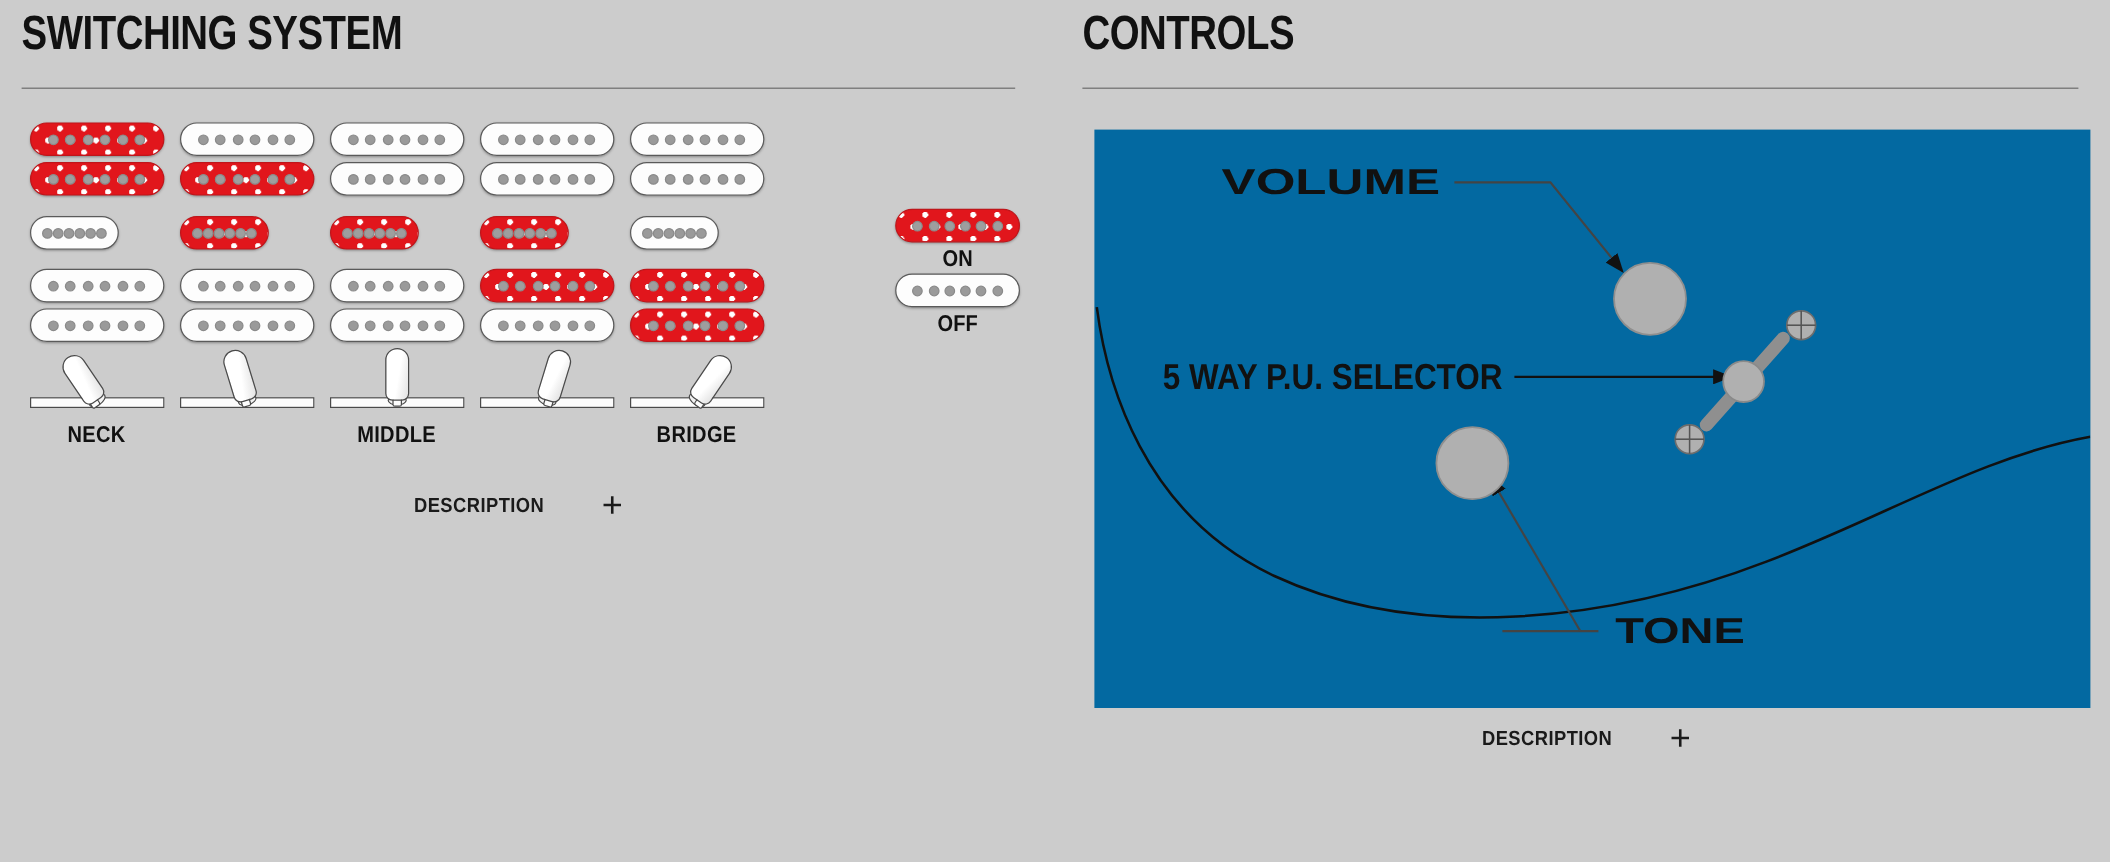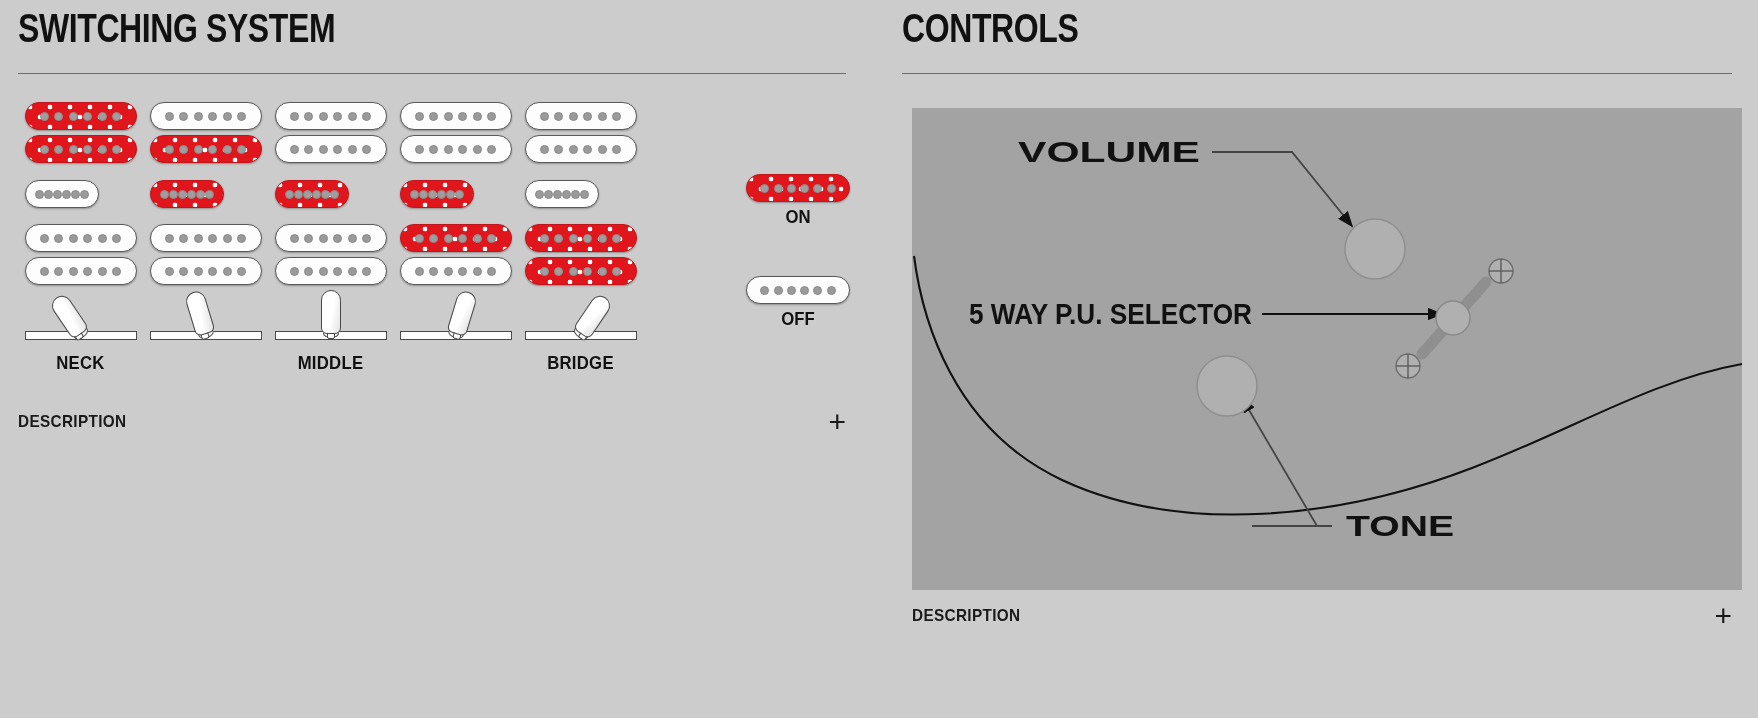"VOLUME" .art-box { background: #a3a3a3 -> #0369a1 }
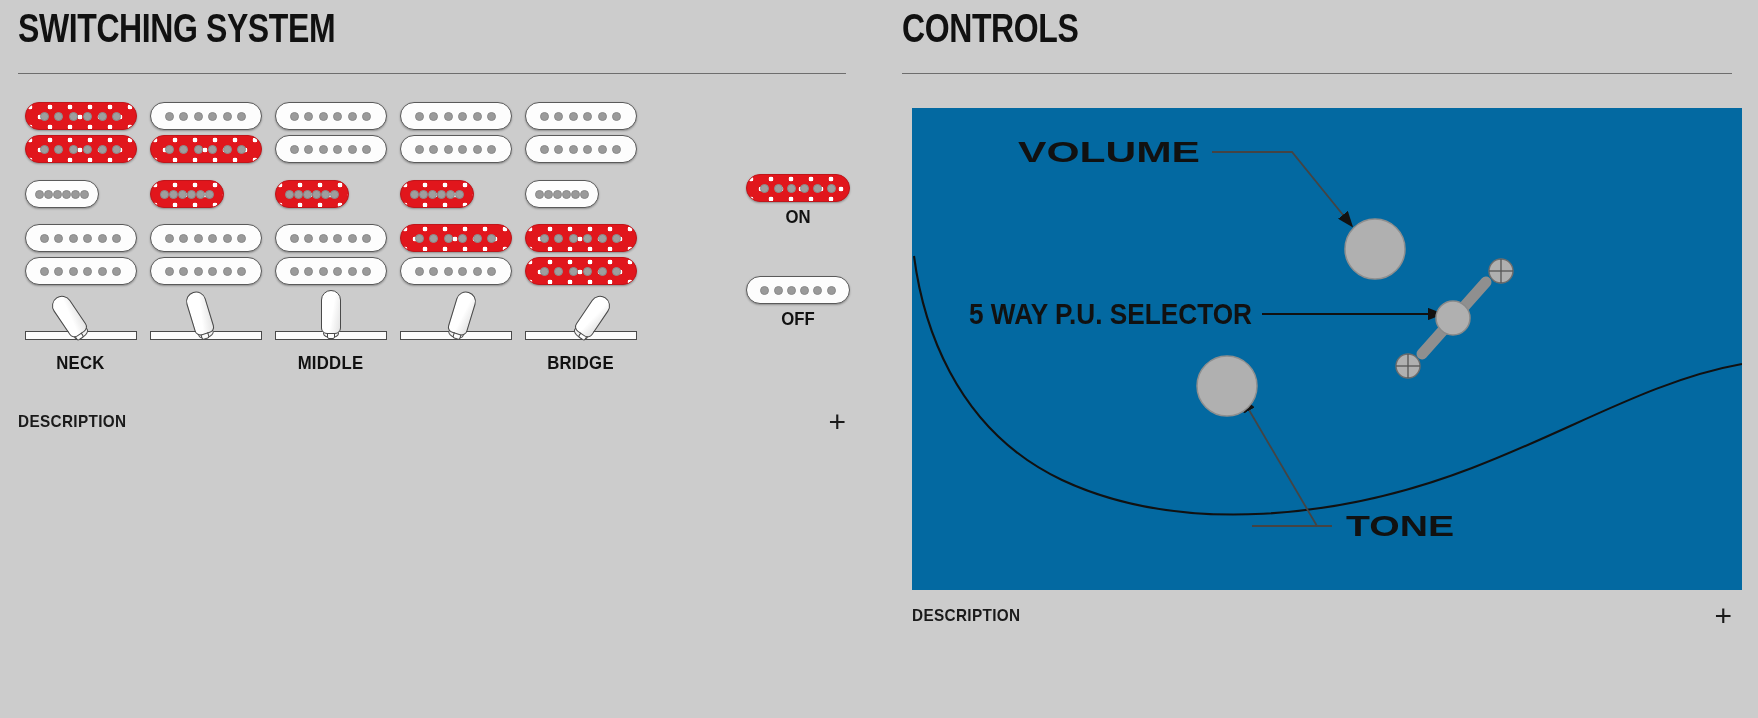"OFF" .legend-item + .legend-item { margin-top: 48px -> none }
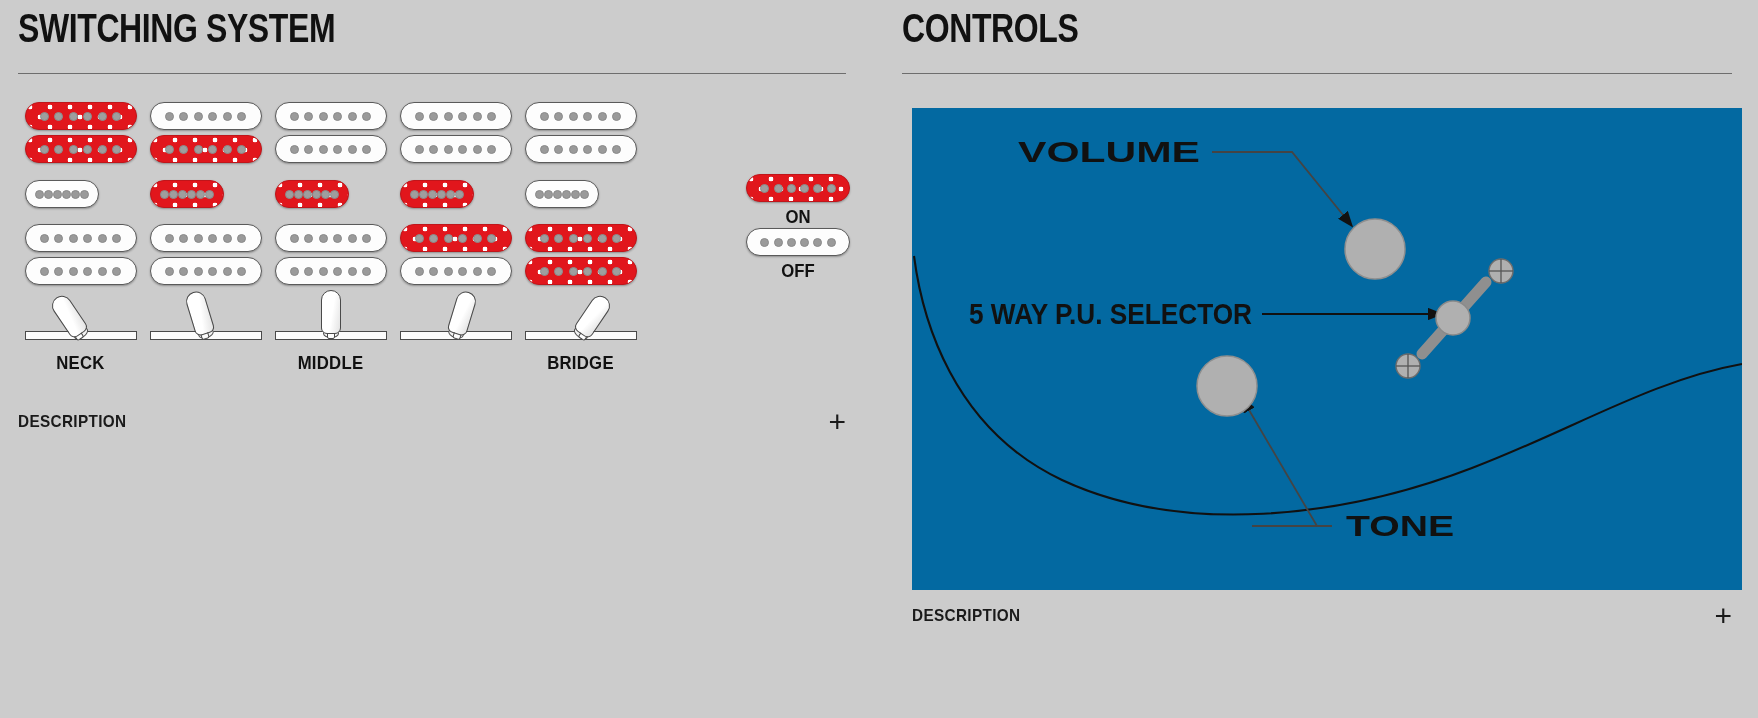"DESCRIPTION" .desc-bar { justify-content: space-between -> center }
